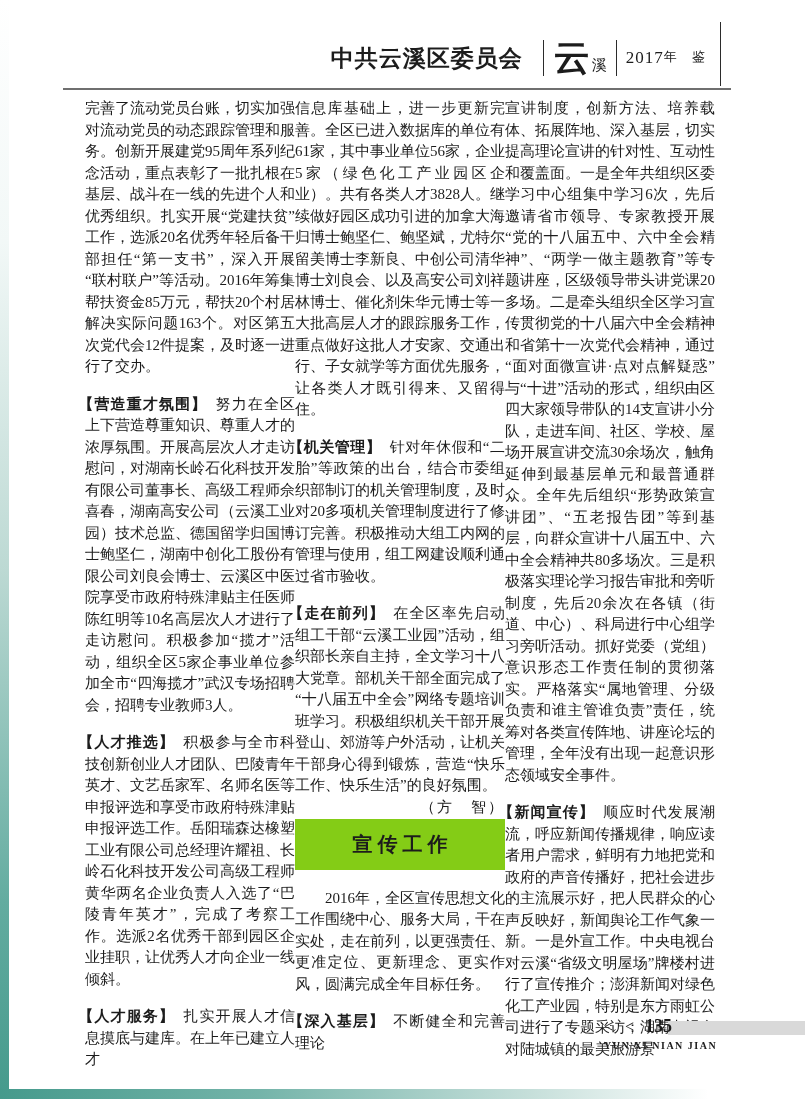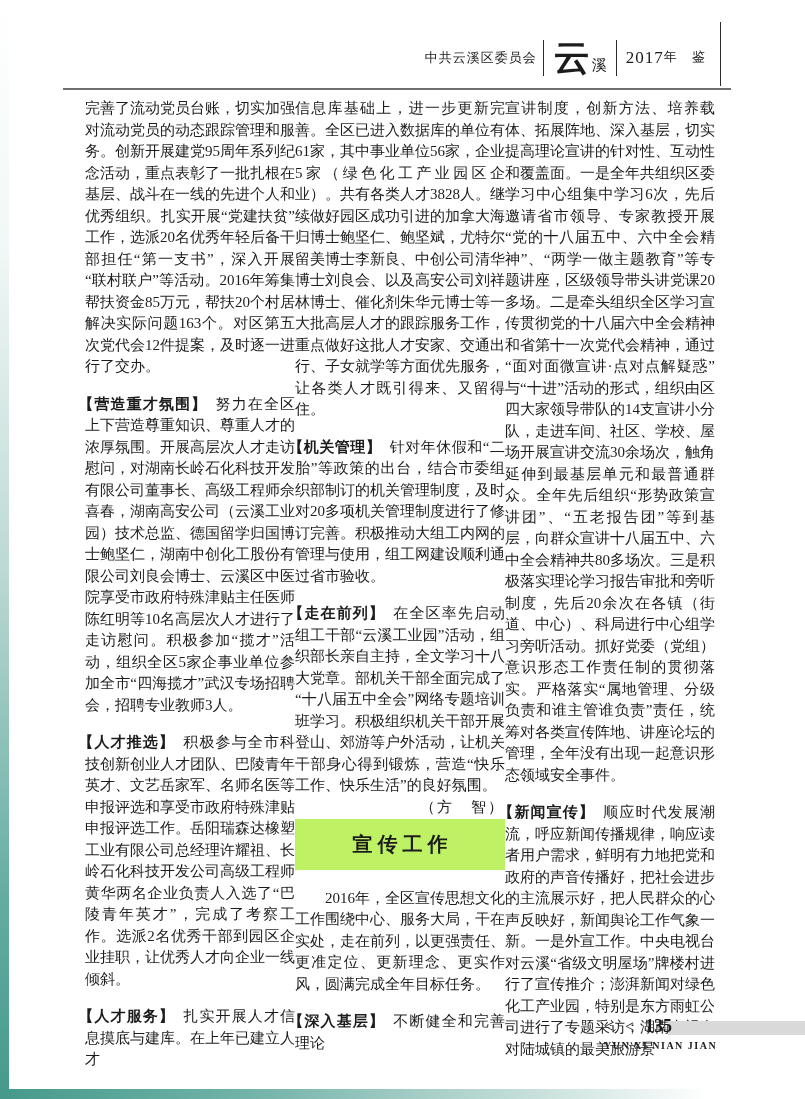"中共云溪区委员会" .committee { font-size: 13px -> 23px; font-weight: normal -> bold; margin-right: 6px -> 20px }
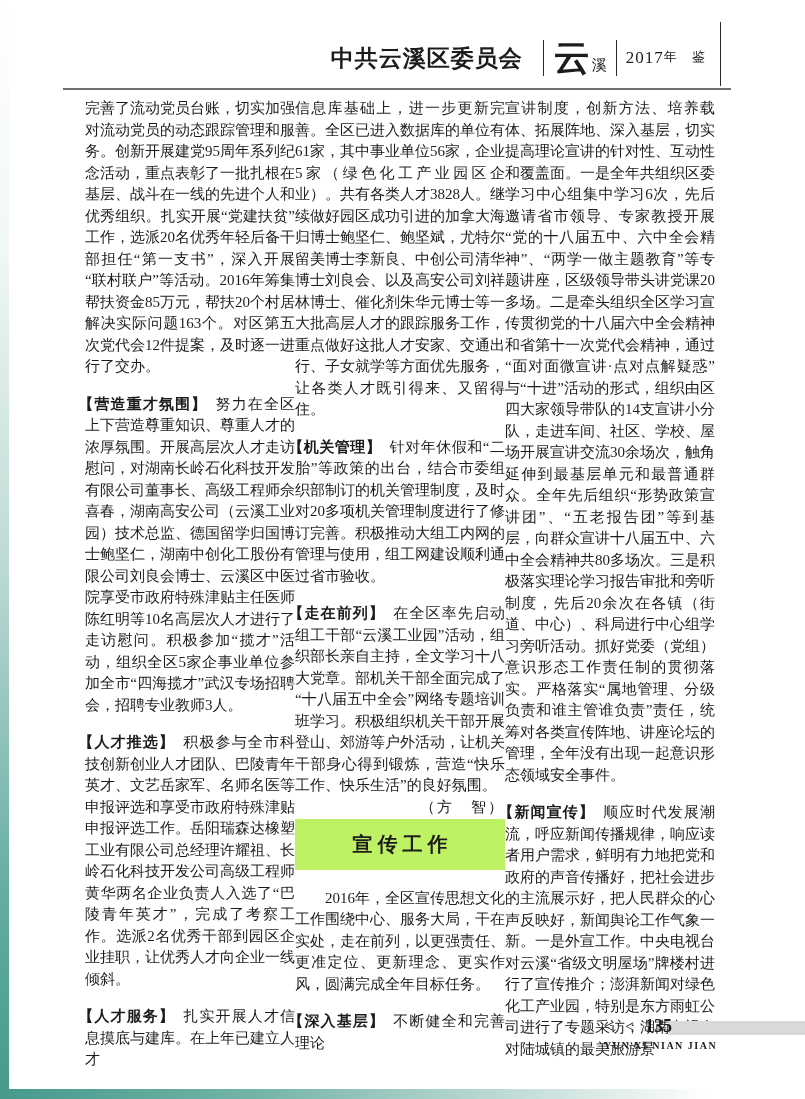"宣传工作" .section-box { background: #bef264 -> #84cc16 }
